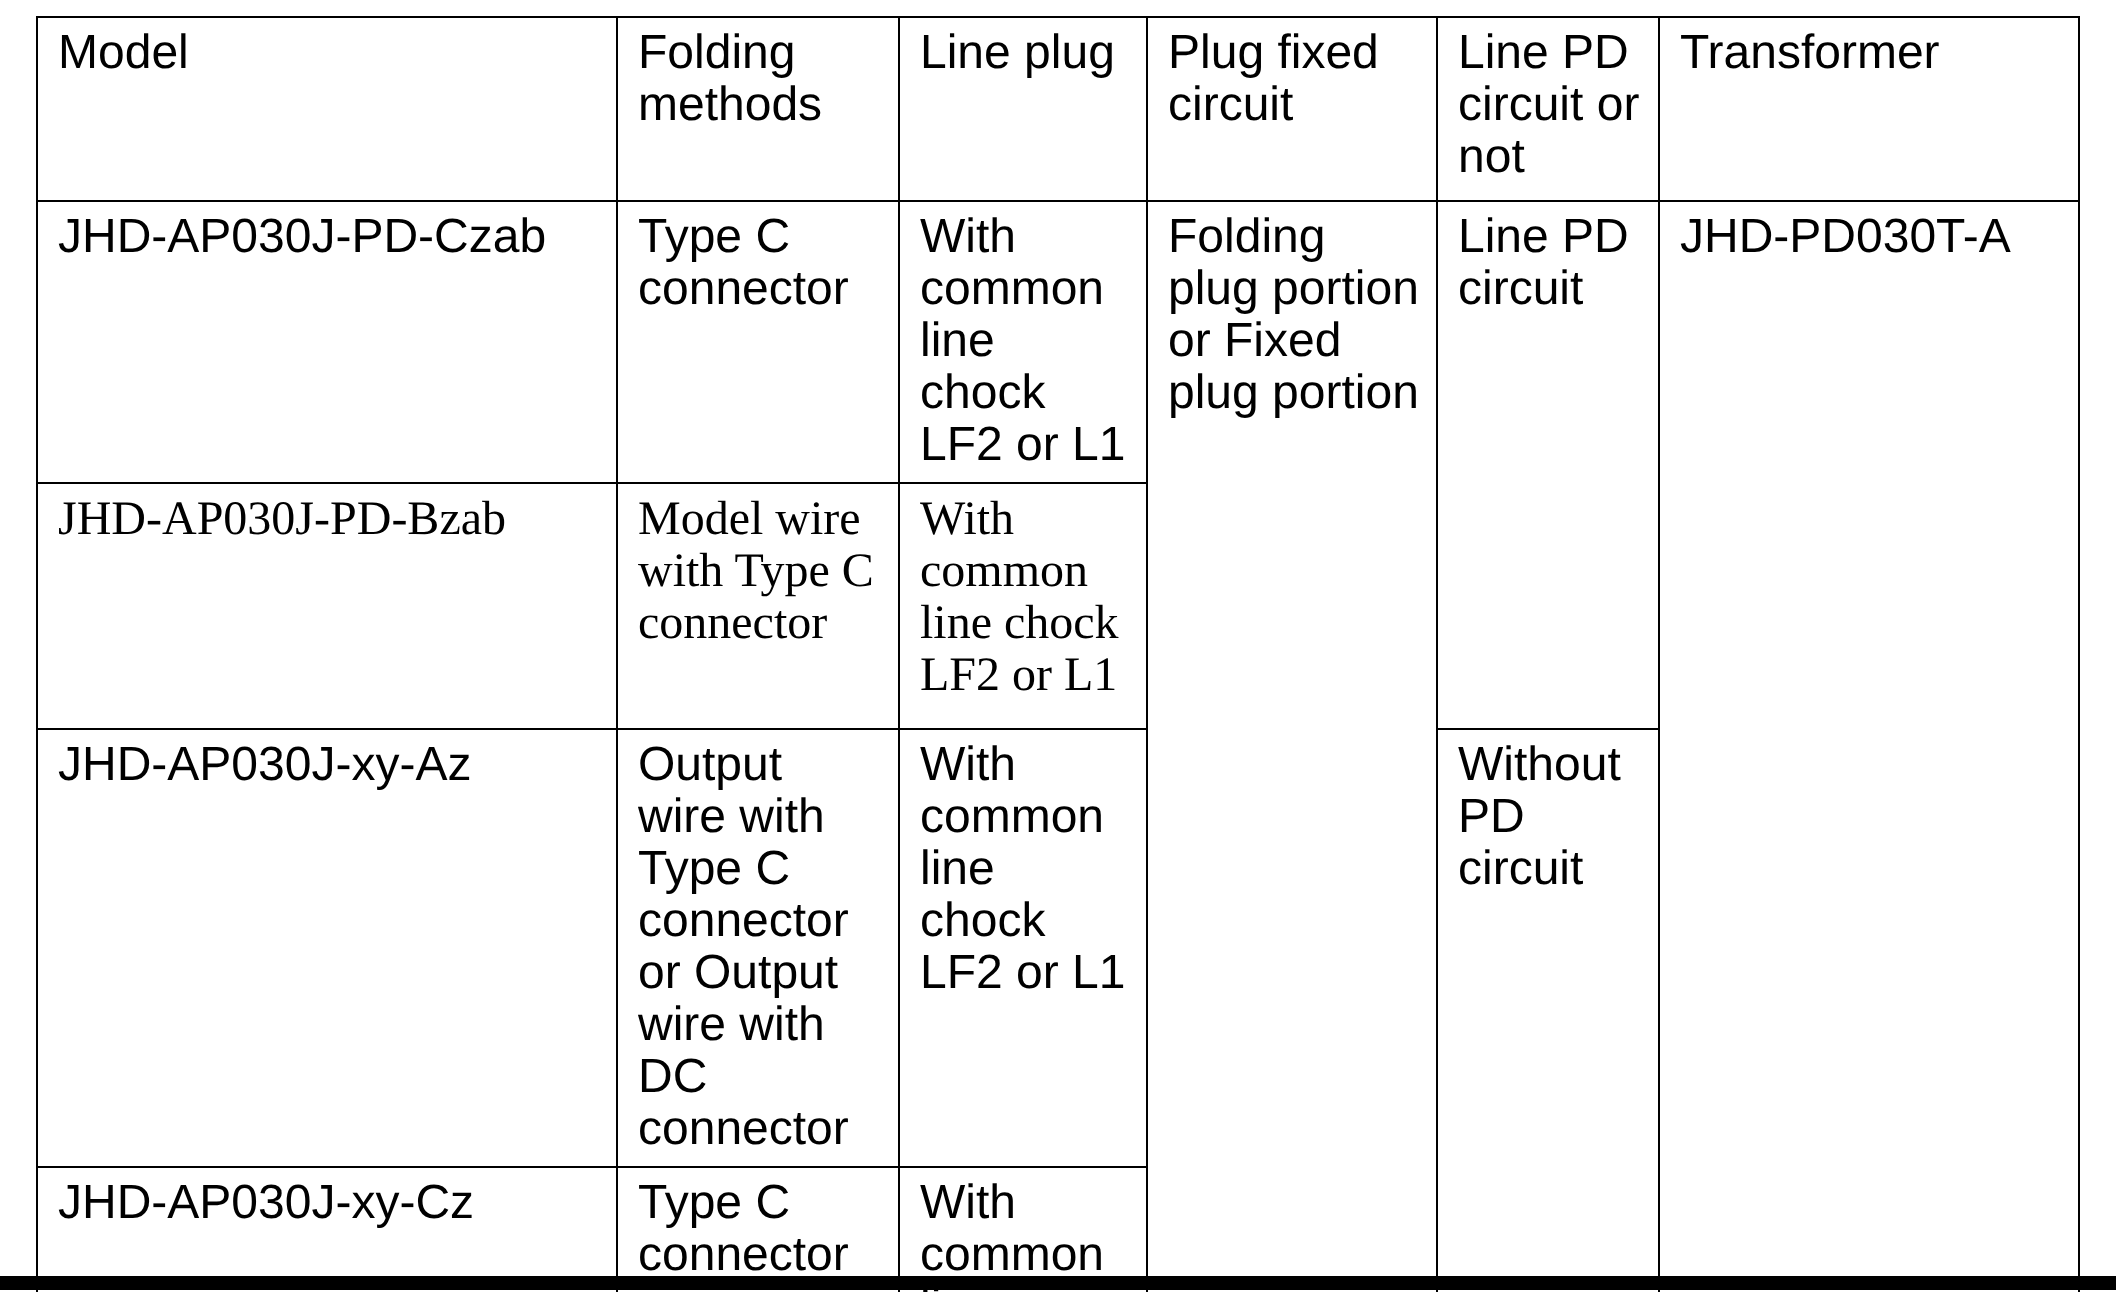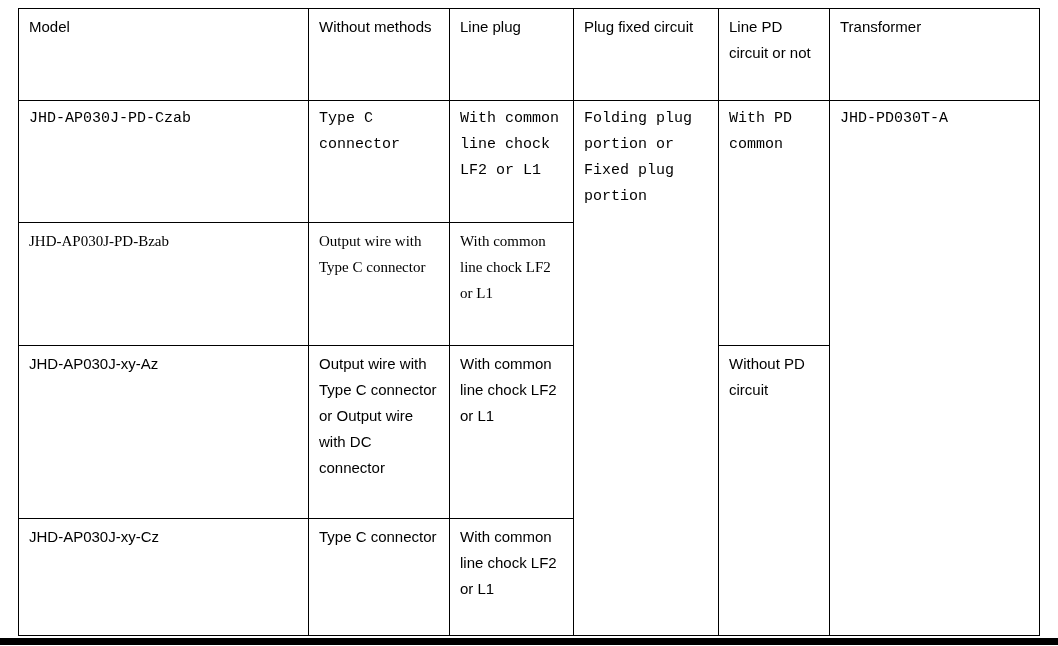"Model" .spec-table th, .spec-table td { font-size: 15px -> 24px }
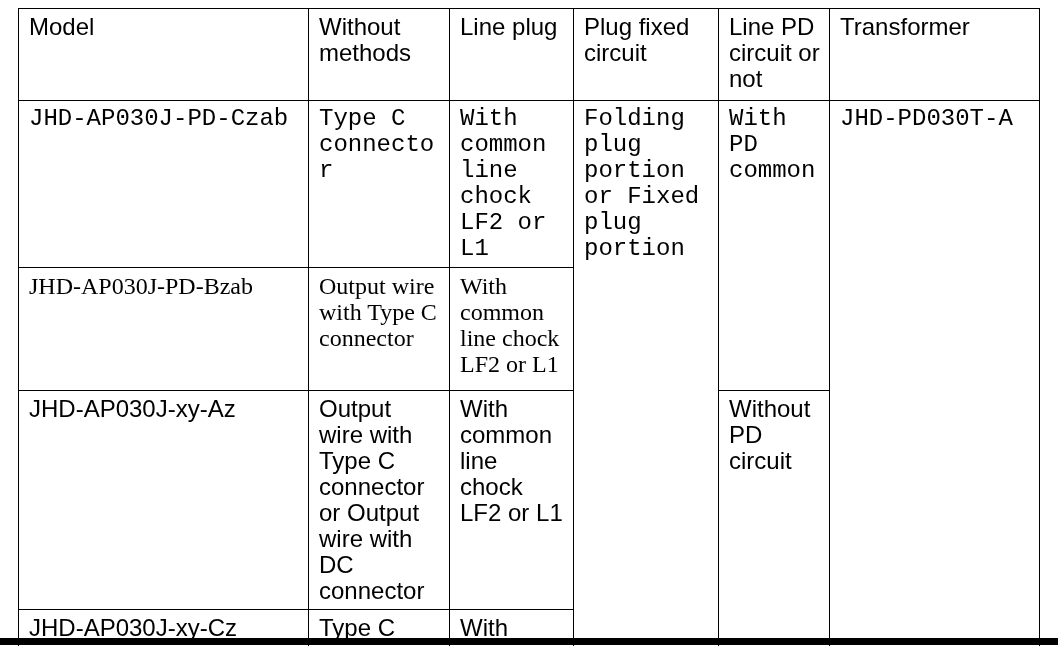"Without methods" th { text: Without -> Folding }
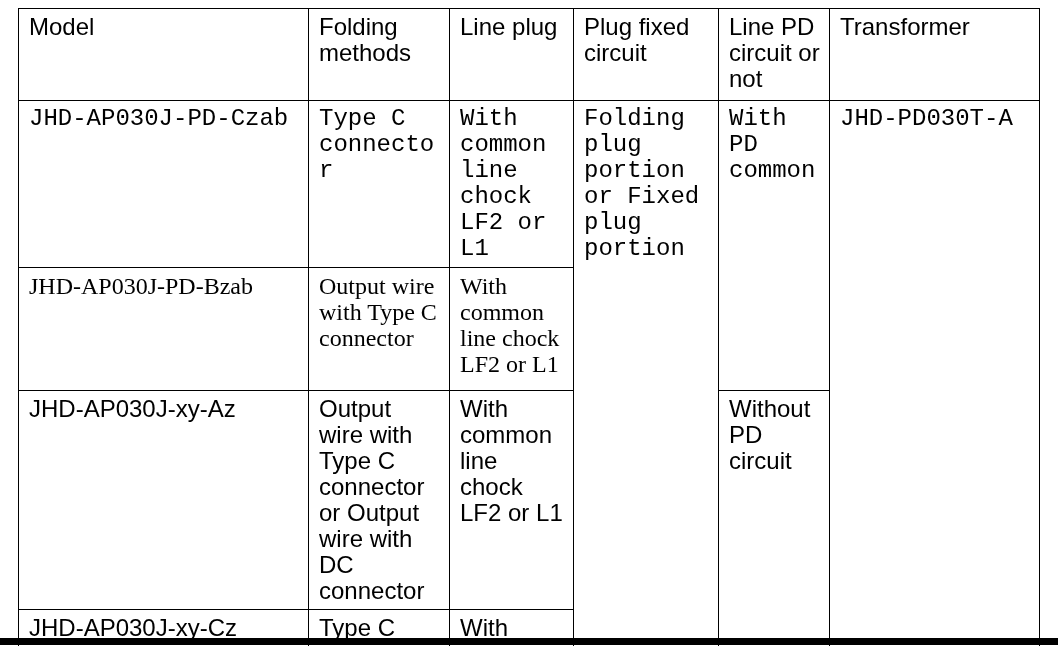"JHD-AP030J-PD-Czab" tr.rh-1 { font-family: Liberation Mono, monospace -> none }
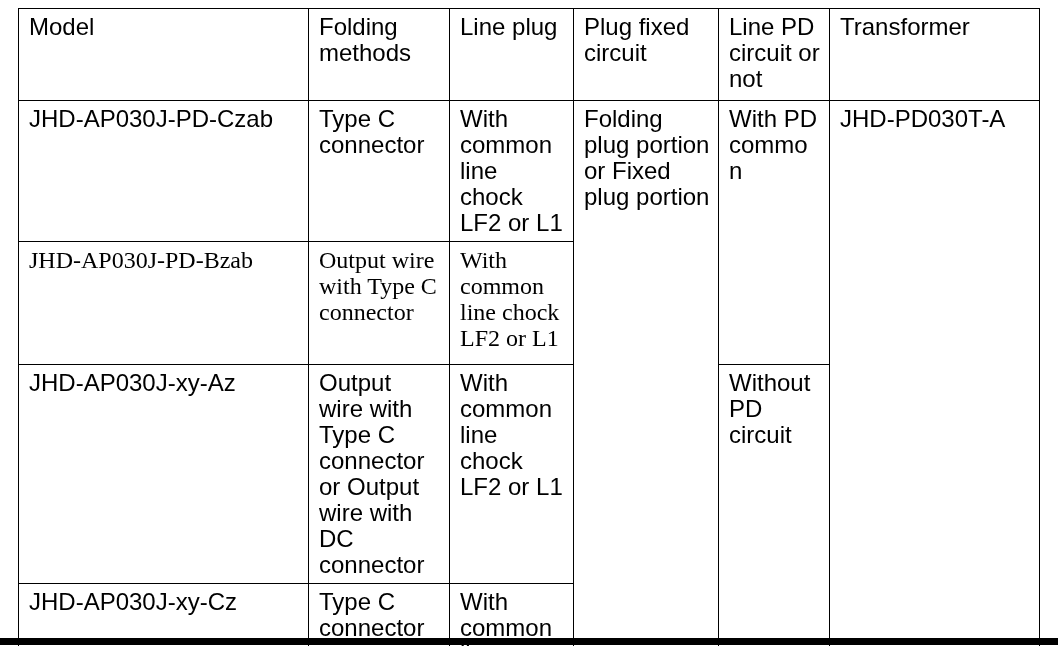"With PD common" td { text: With PD common -> Line PD circuit }
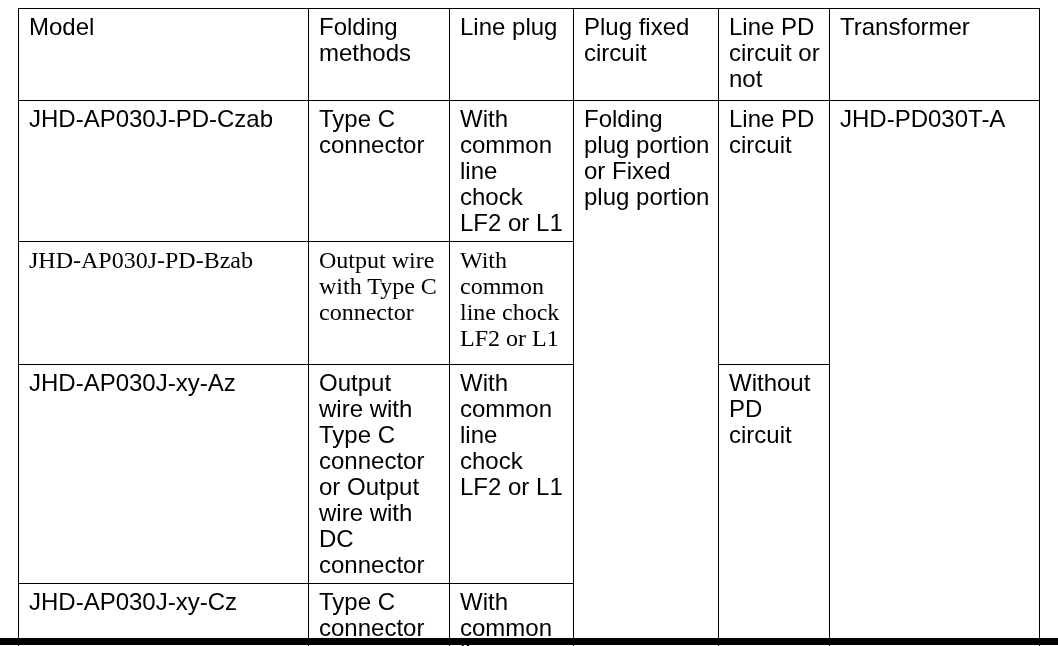"Output wire with Type C connector" td { text: Output -> Model }
